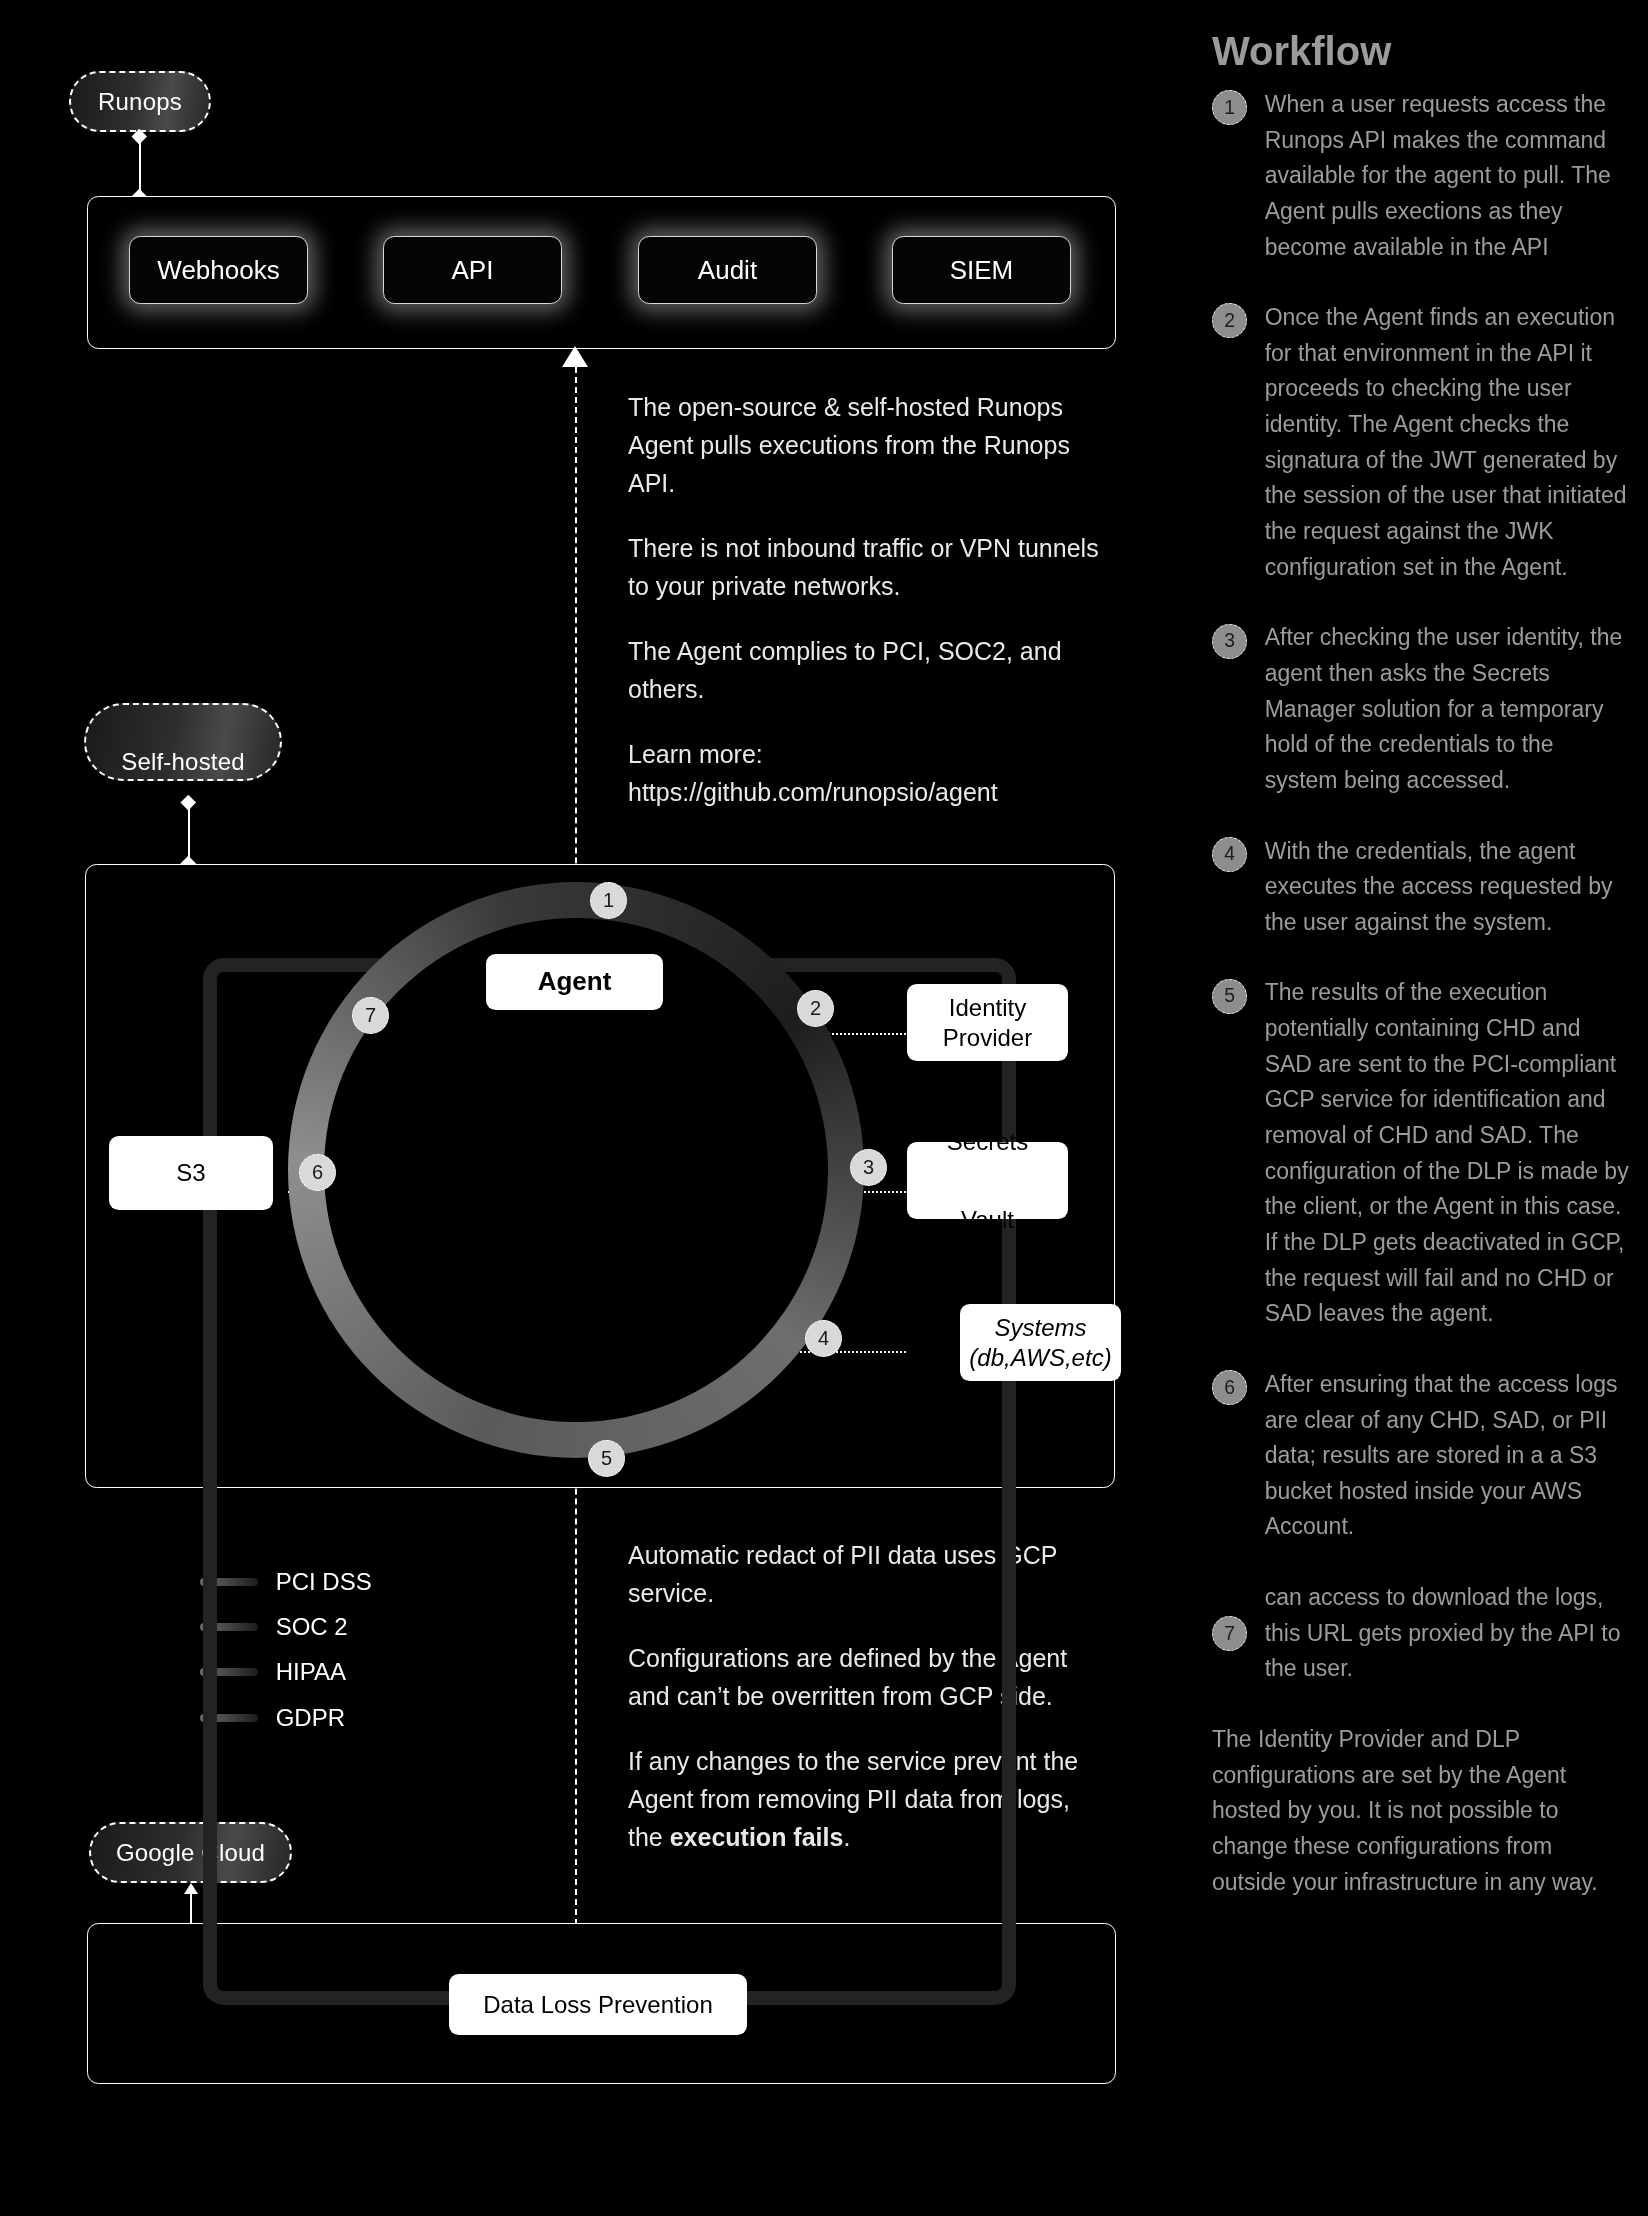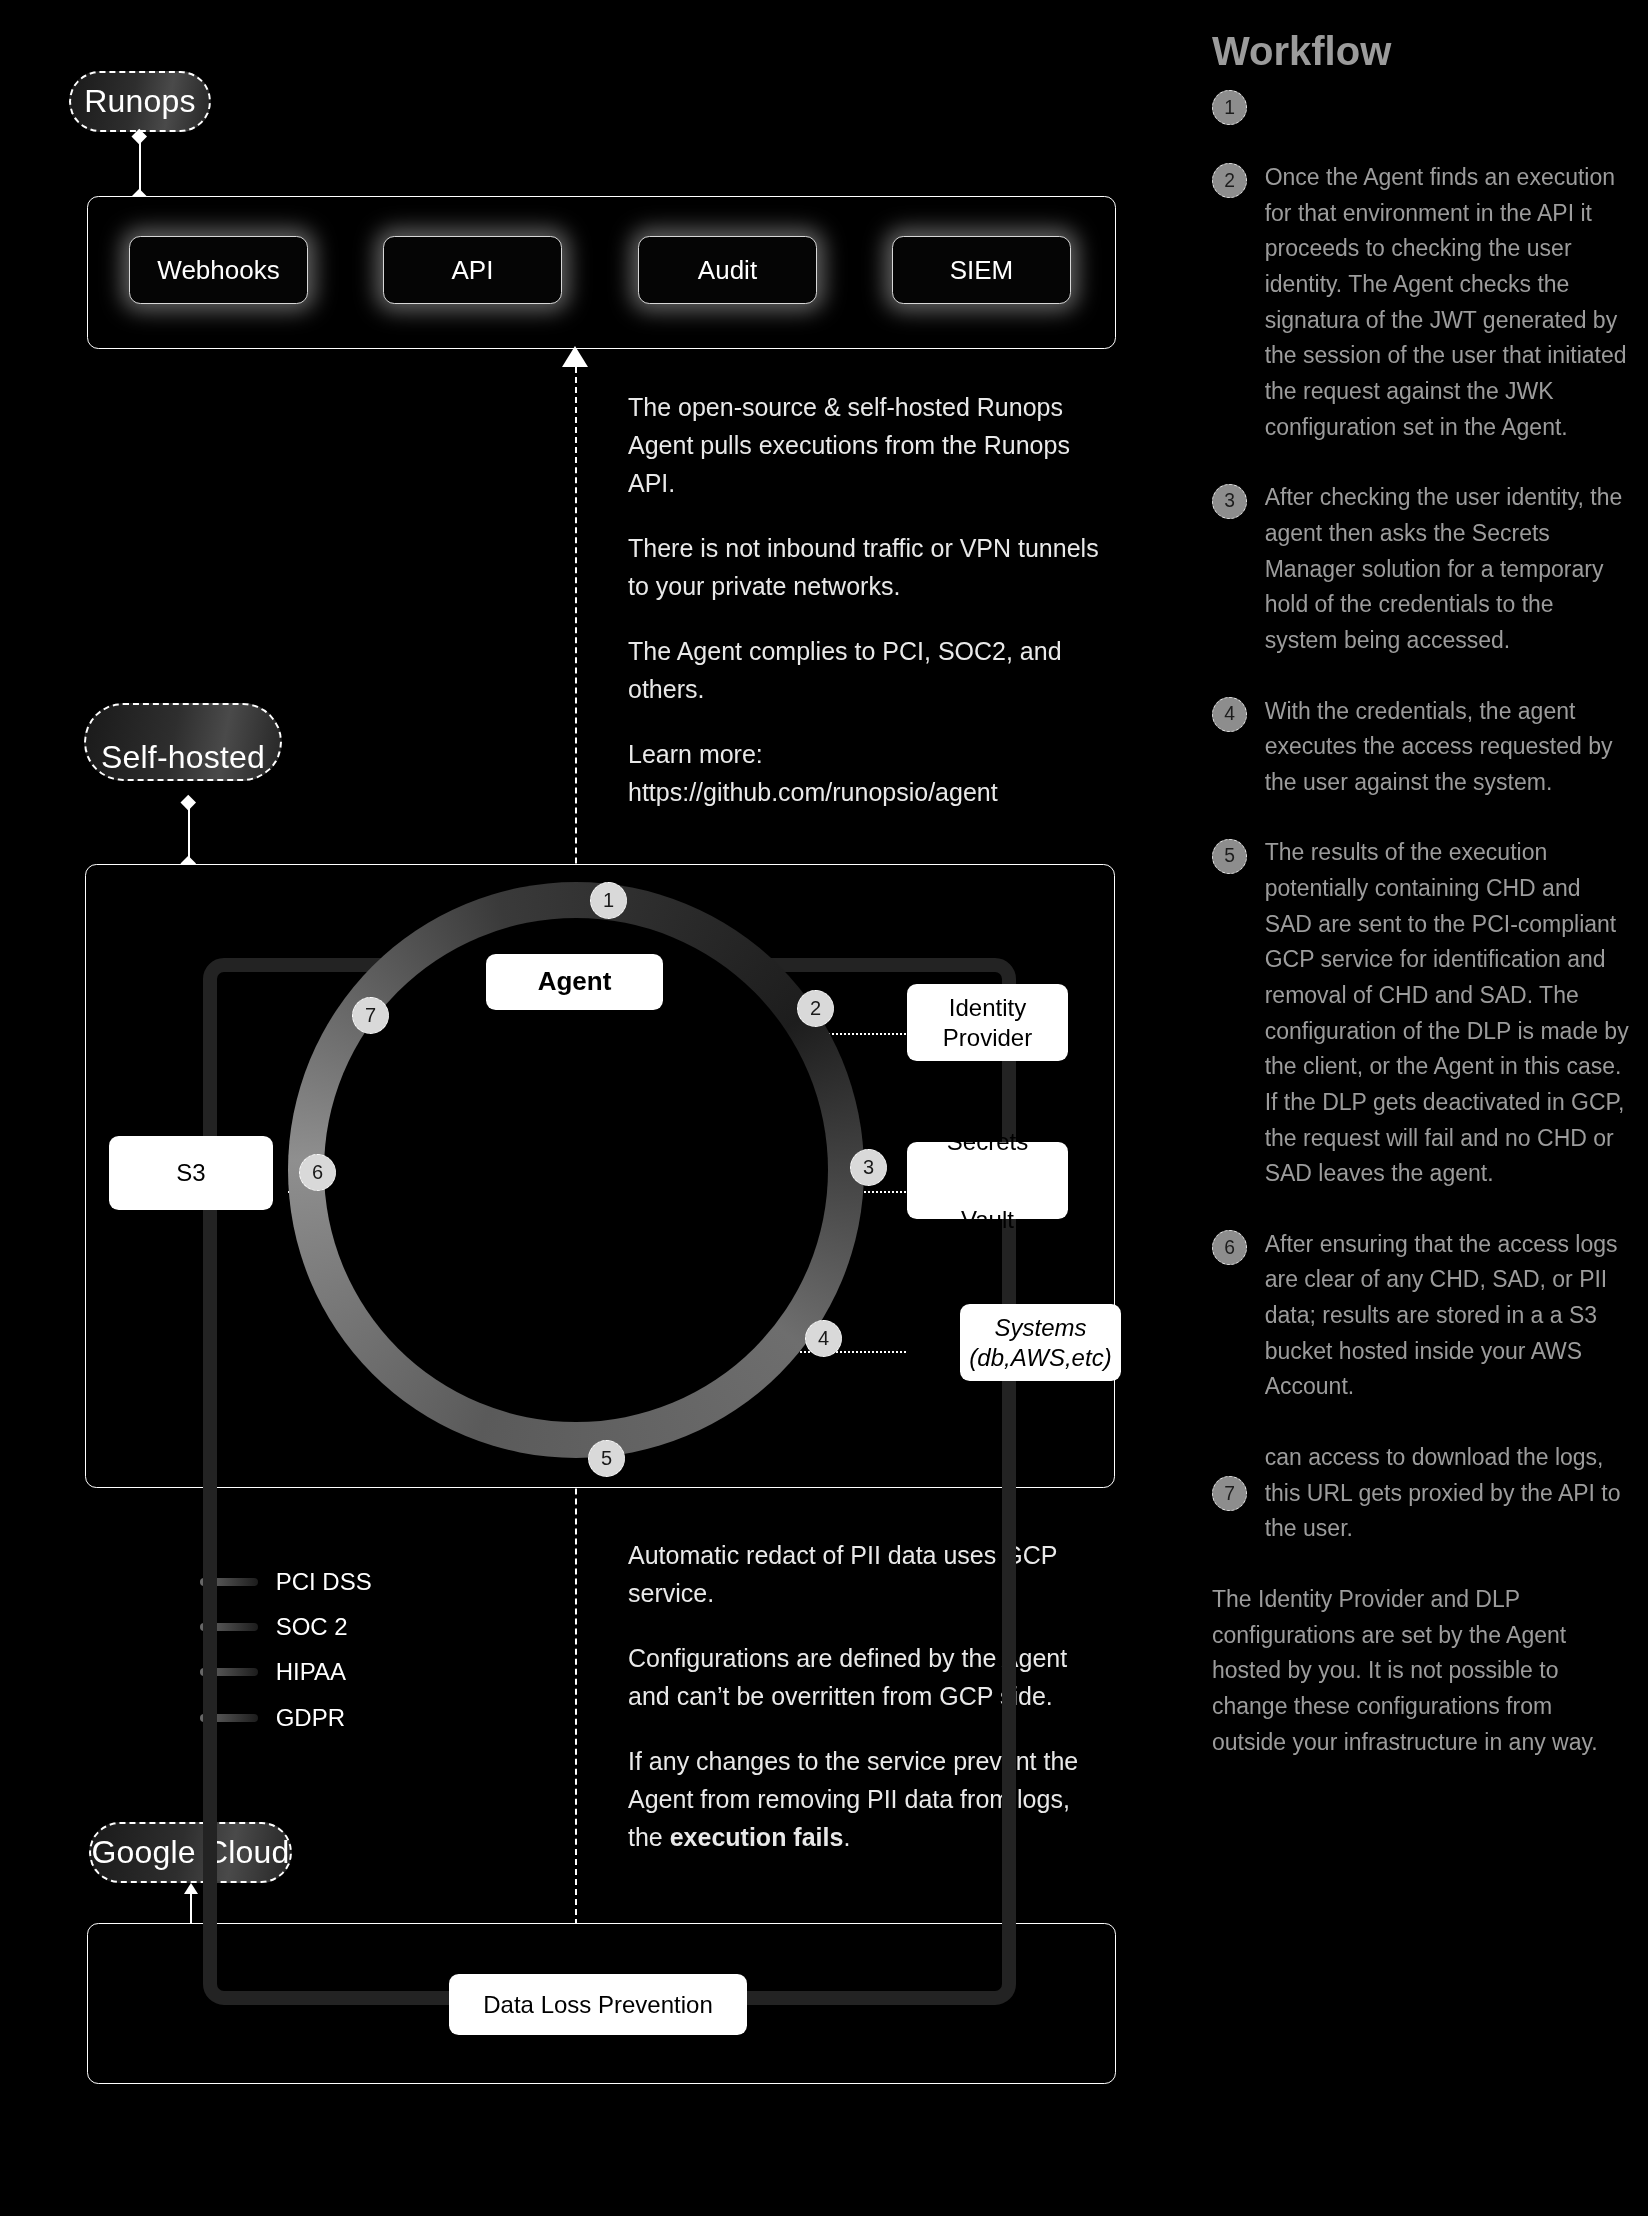"Runops" .dashed-pill span { font-size: 32px -> 24px }
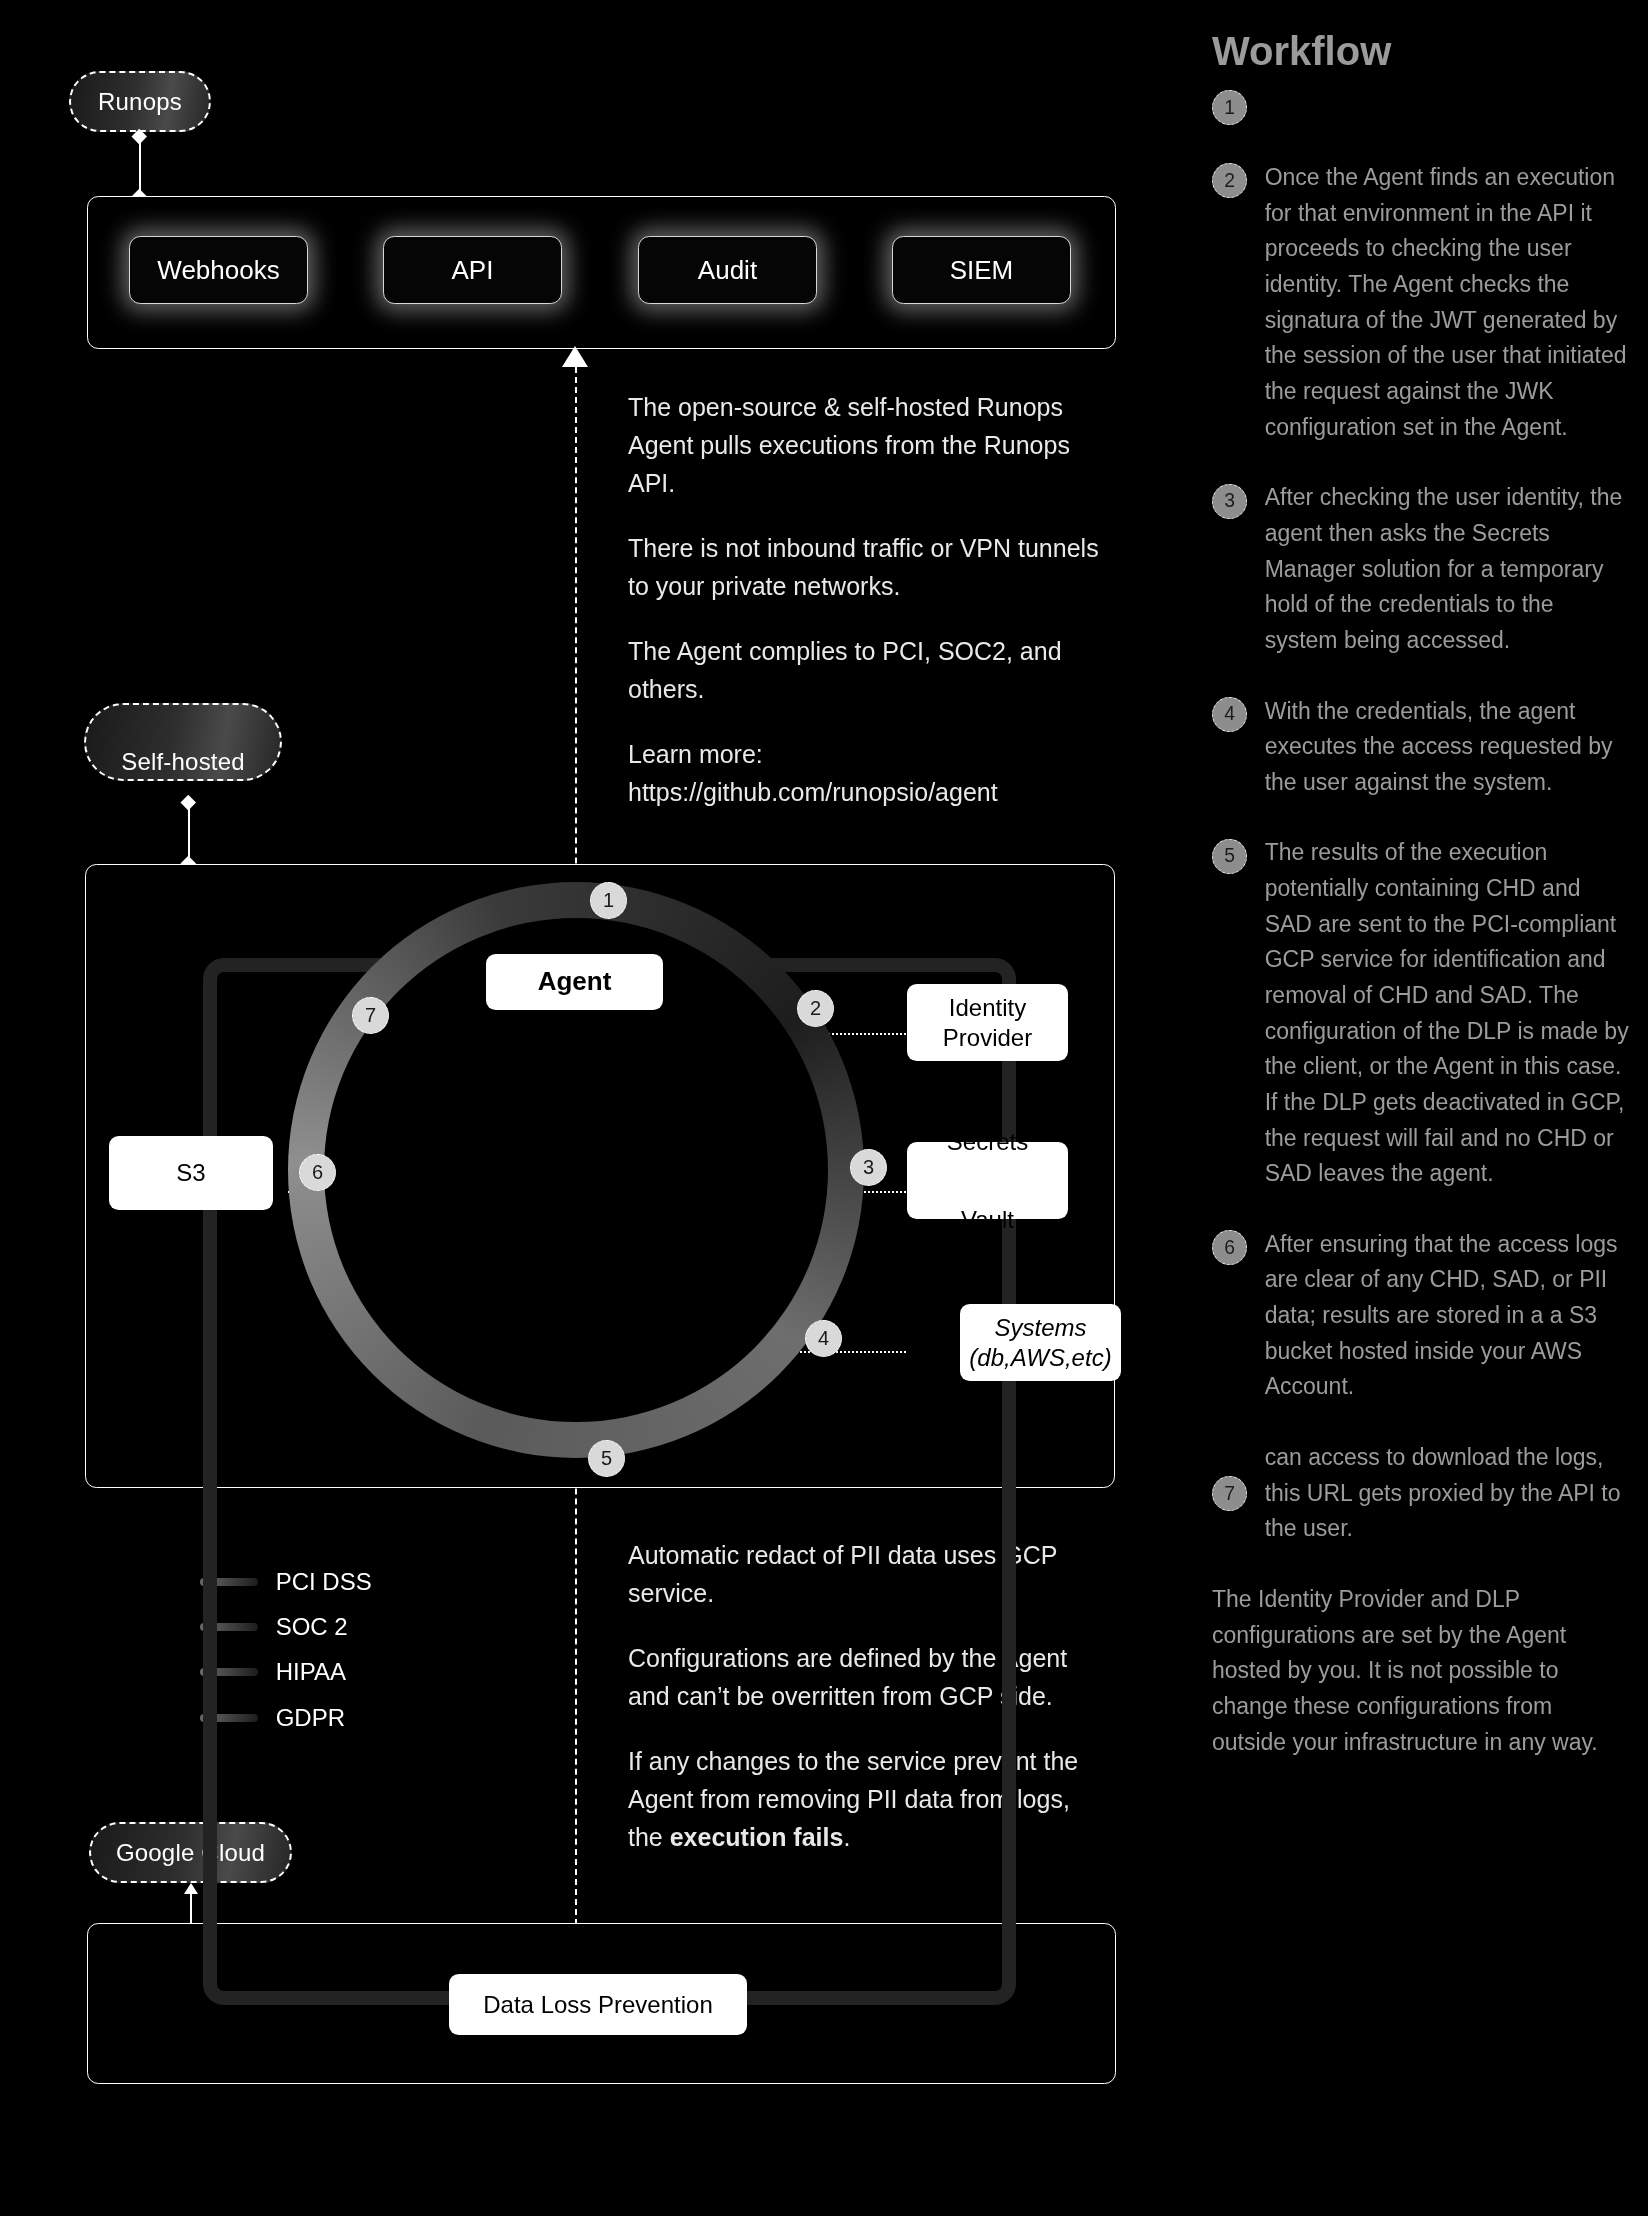"When a user requests access" div.wf-text { html: none -> <div>When a user requests access the Runops API makes the command available for the agent to pull. The Agent pulls exections as they become available in the API</div> }
